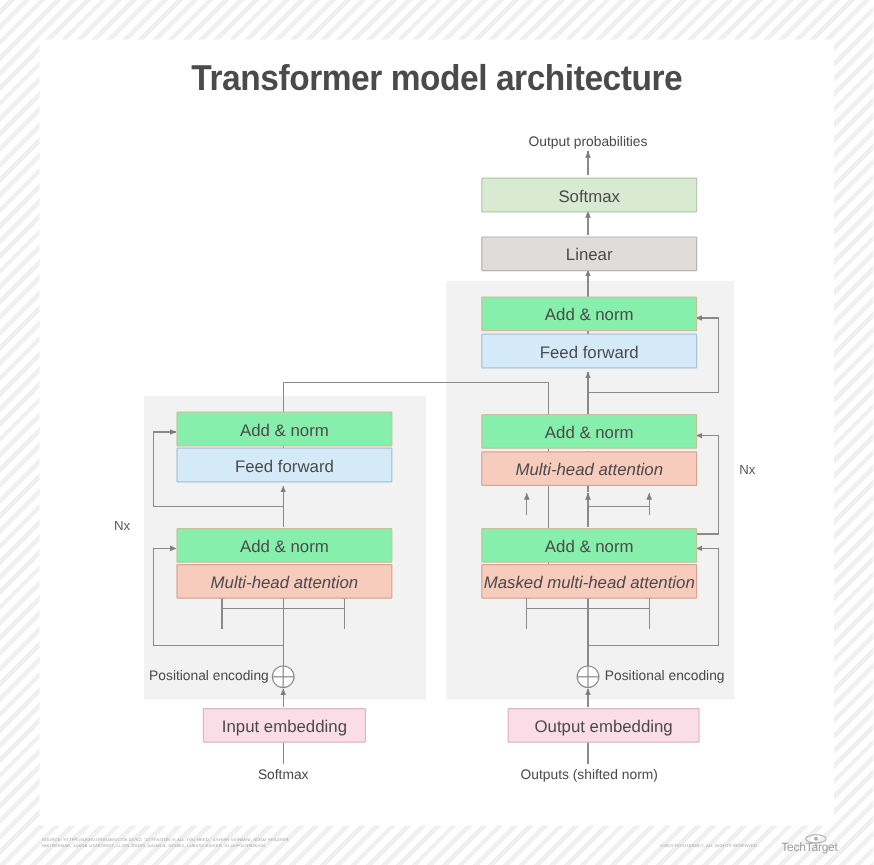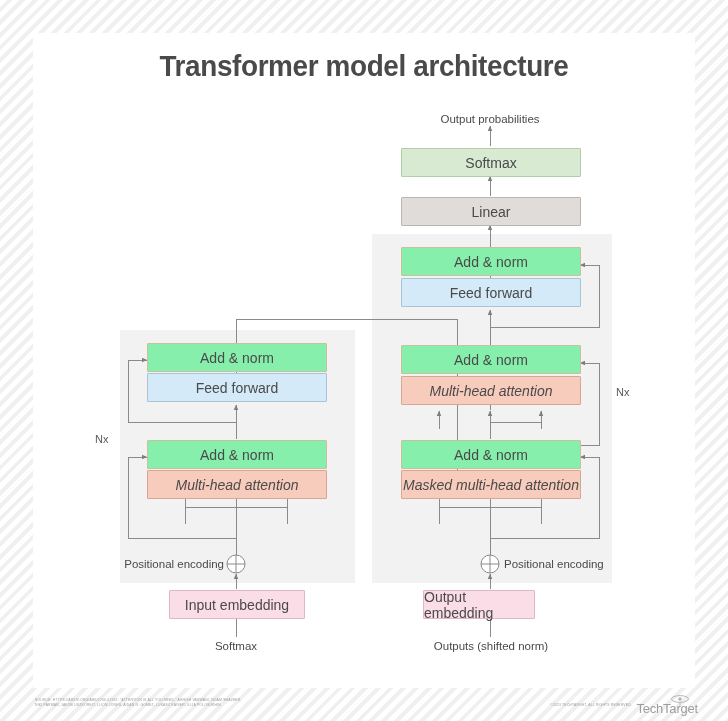"Output embedding" div.nbox { width: 112px -> 160px }
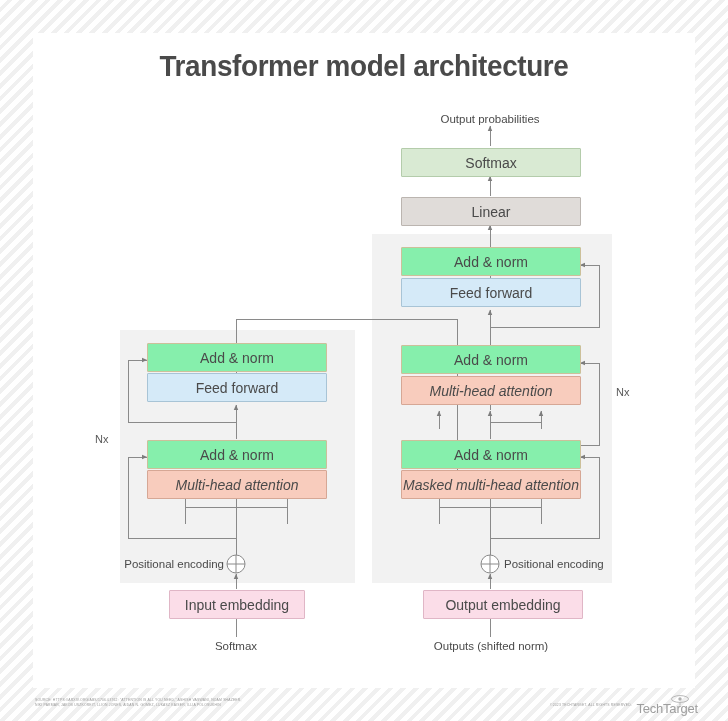"TechTarget" #tt-word { font-size: 13px -> 10px }
